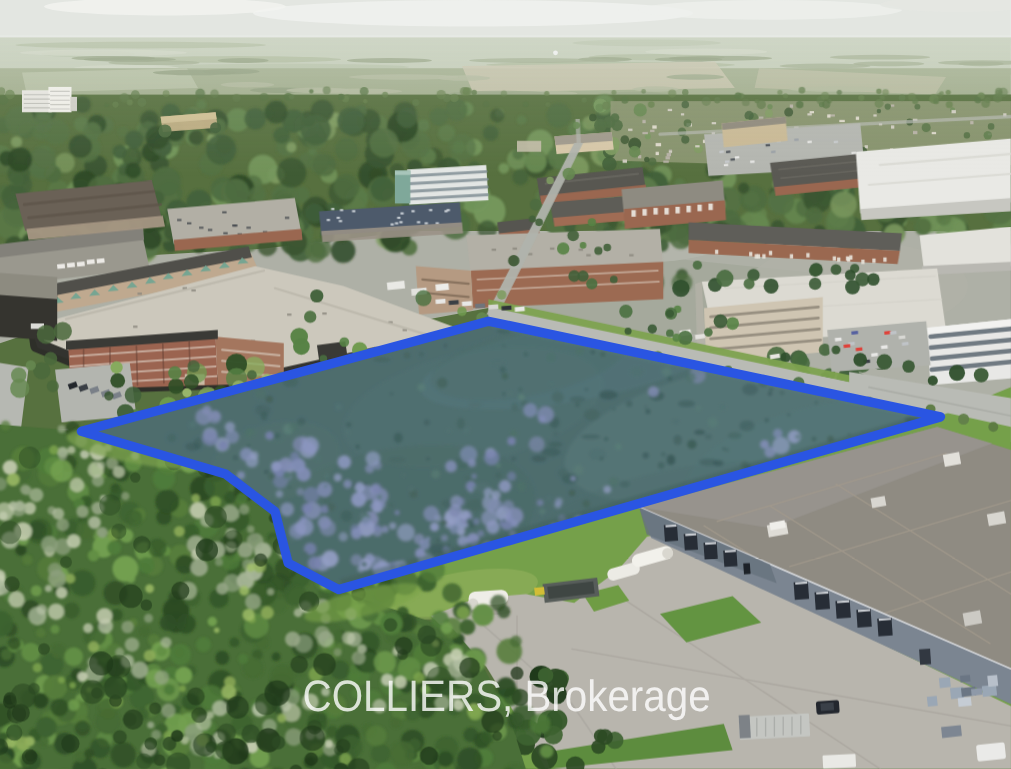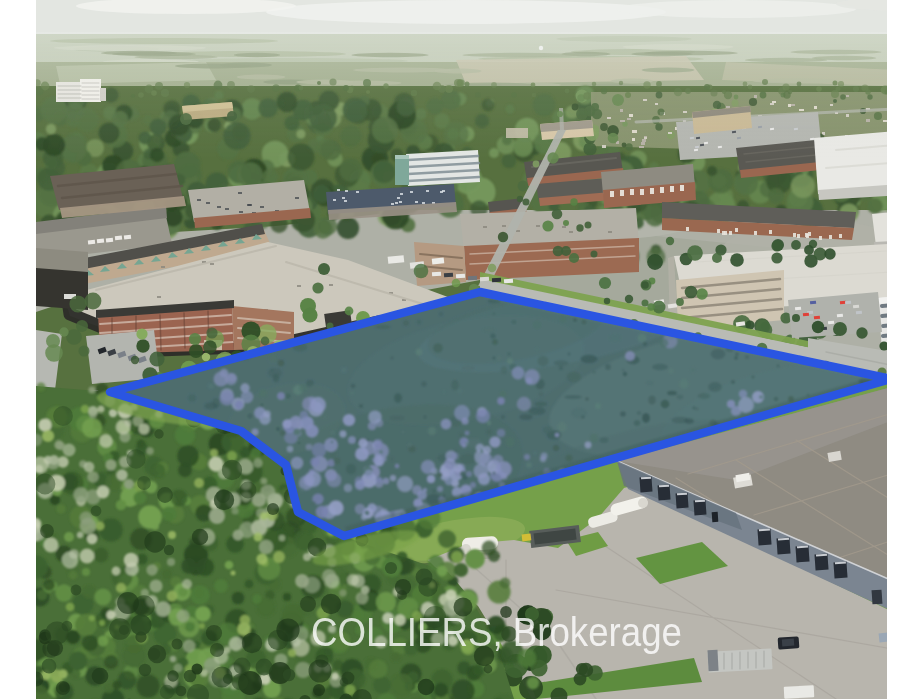"COLLIERS, Brokerage" #scene { margin-left: 36px -> none; width: 851px -> 919px }
